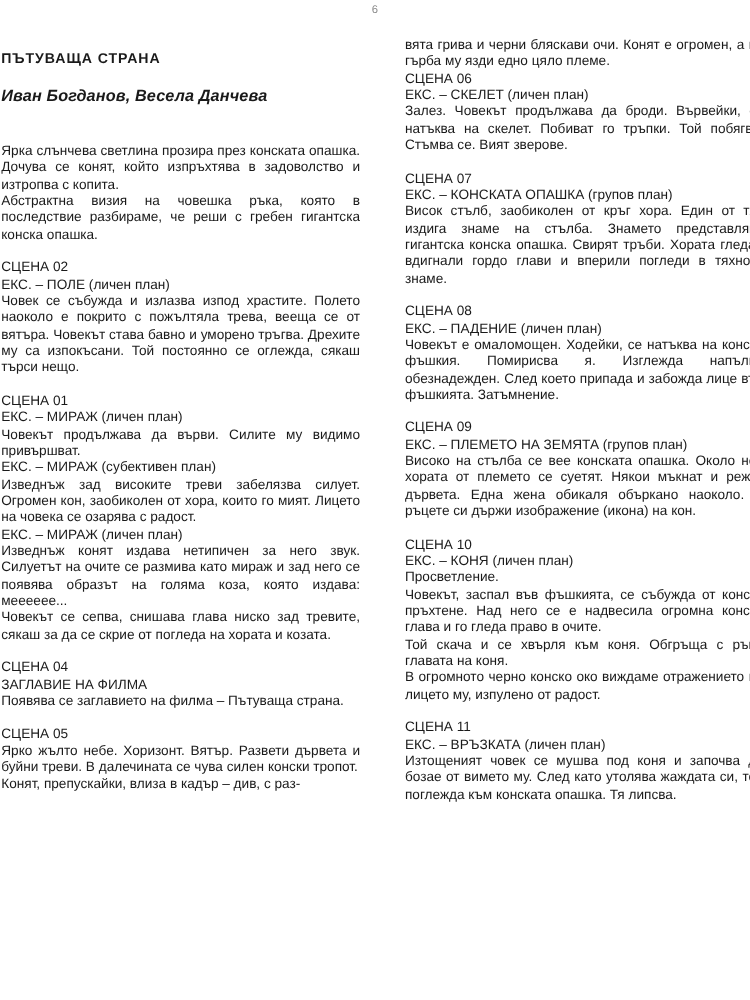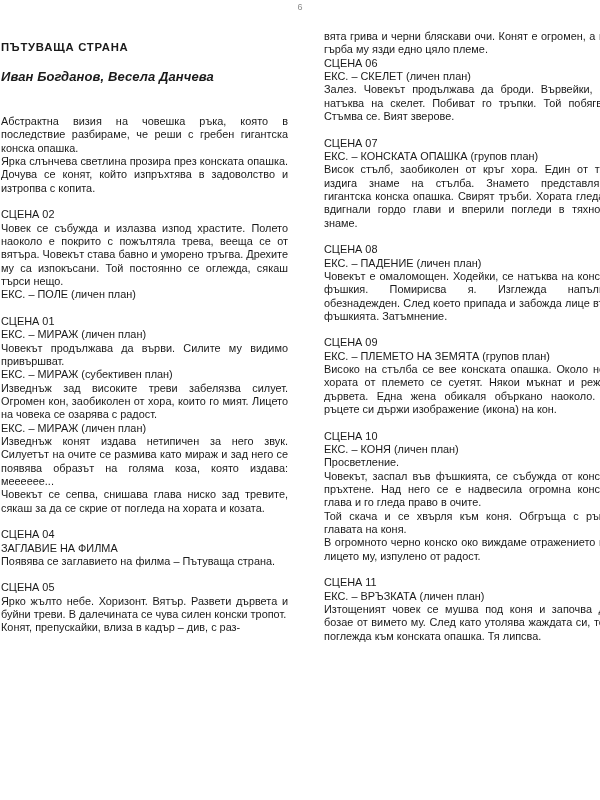"Абстрактна визия на човешка ръка," p.line { order: before "Ярка слънчева светлина прозира през" -> after "Ярка слънчева светлина прозира през" }
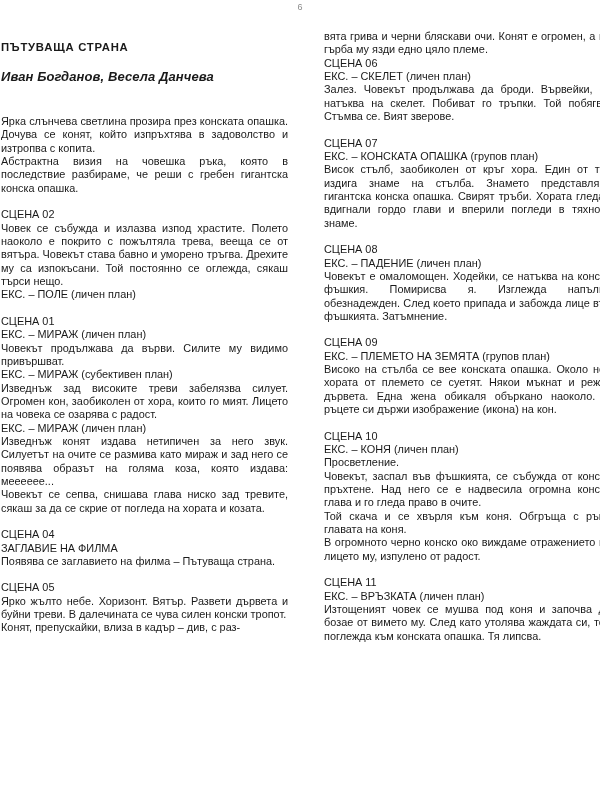"Човек се събужда и излазва" p.line { order: before "ЕКС. – ПОЛЕ (личен план)" -> after "ЕКС. – ПОЛЕ (личен план)" }
